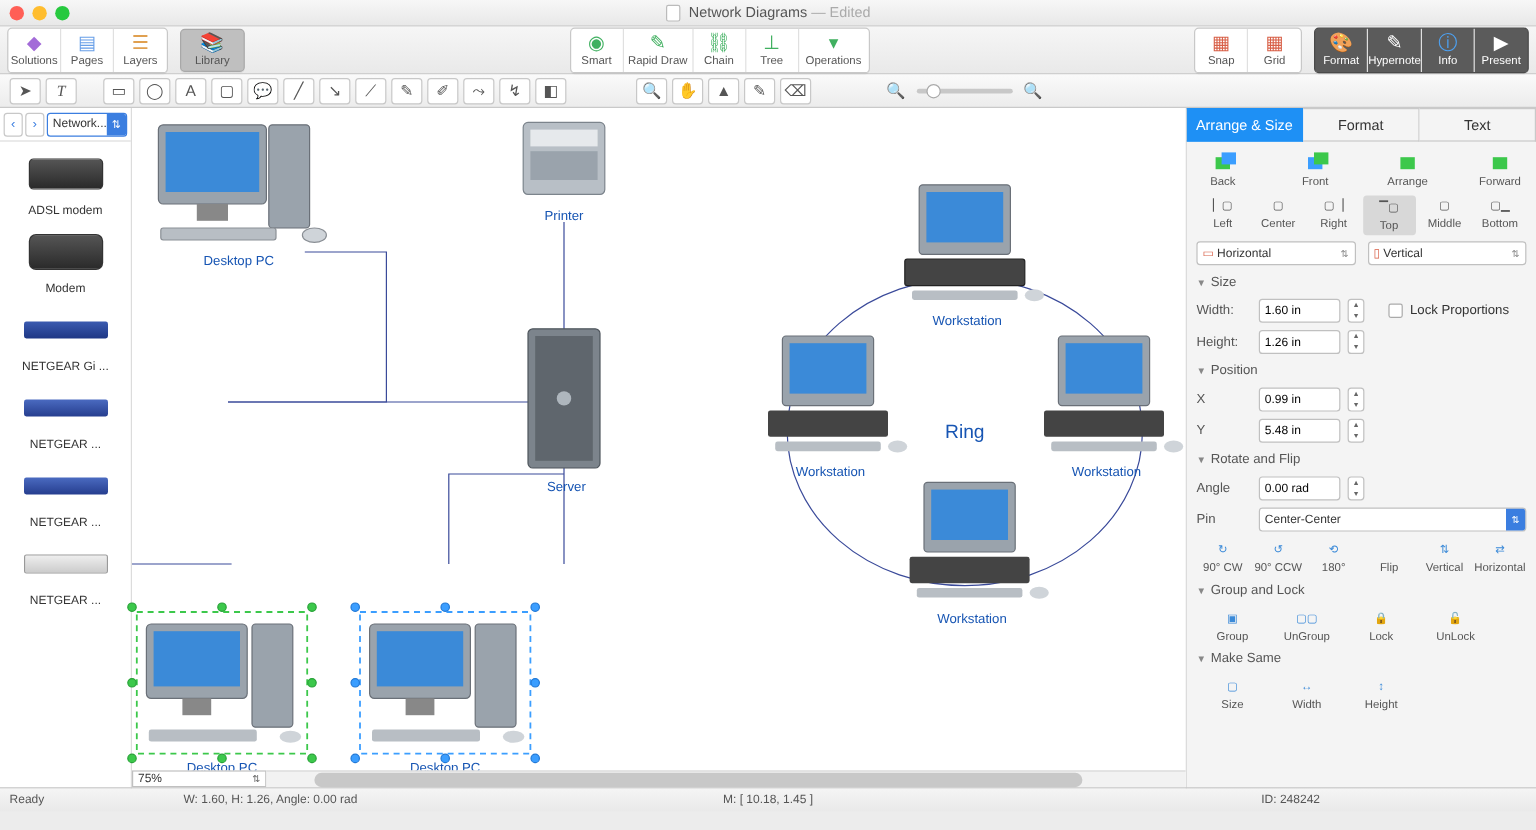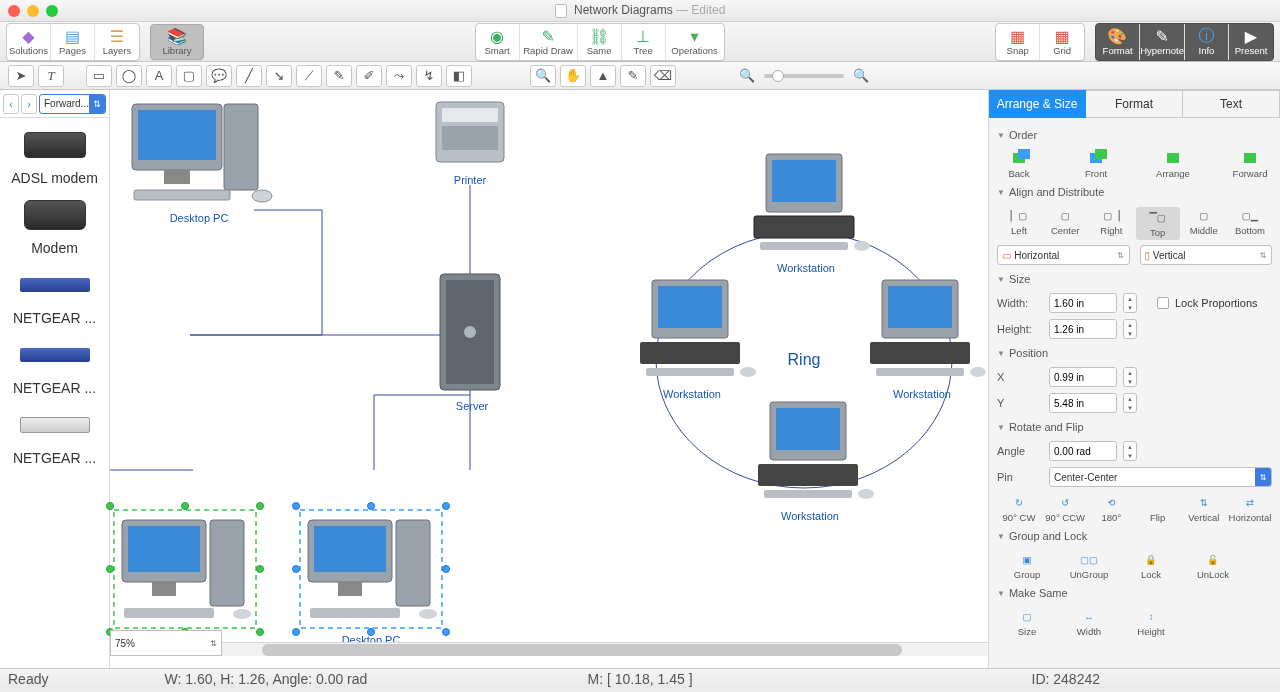"Same" span { text: Same -> Chain }
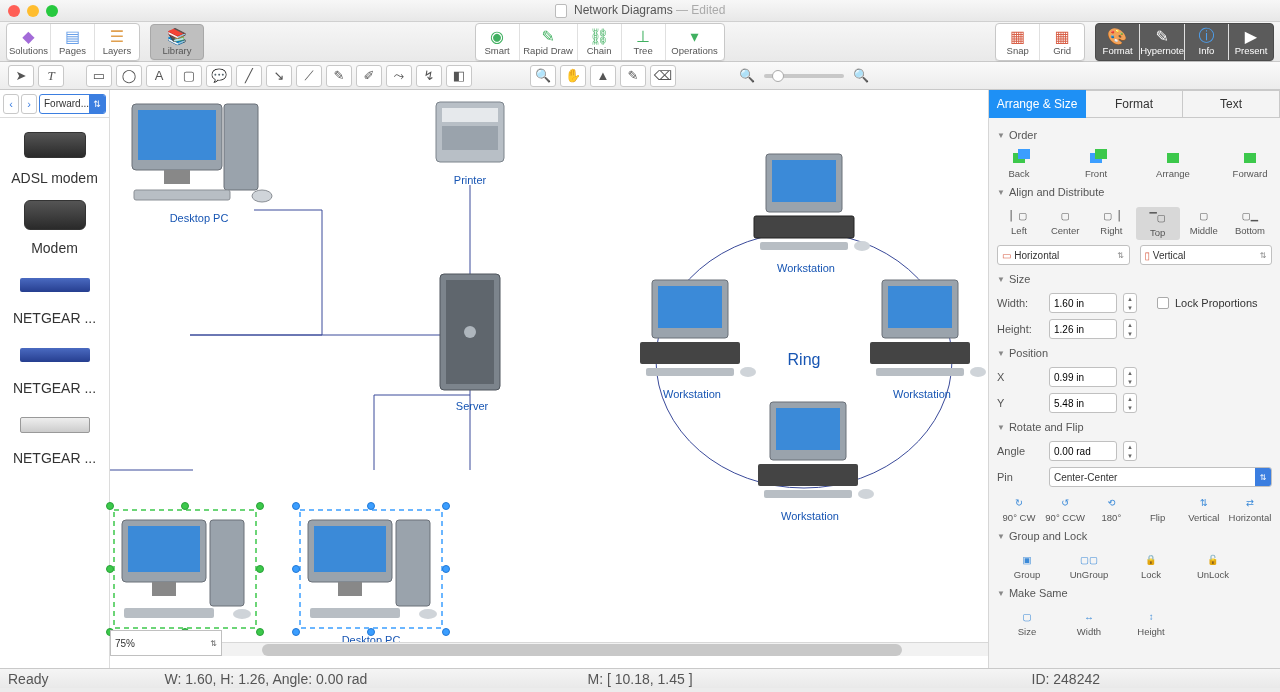"Forward..." span { text: Forward -> Network }
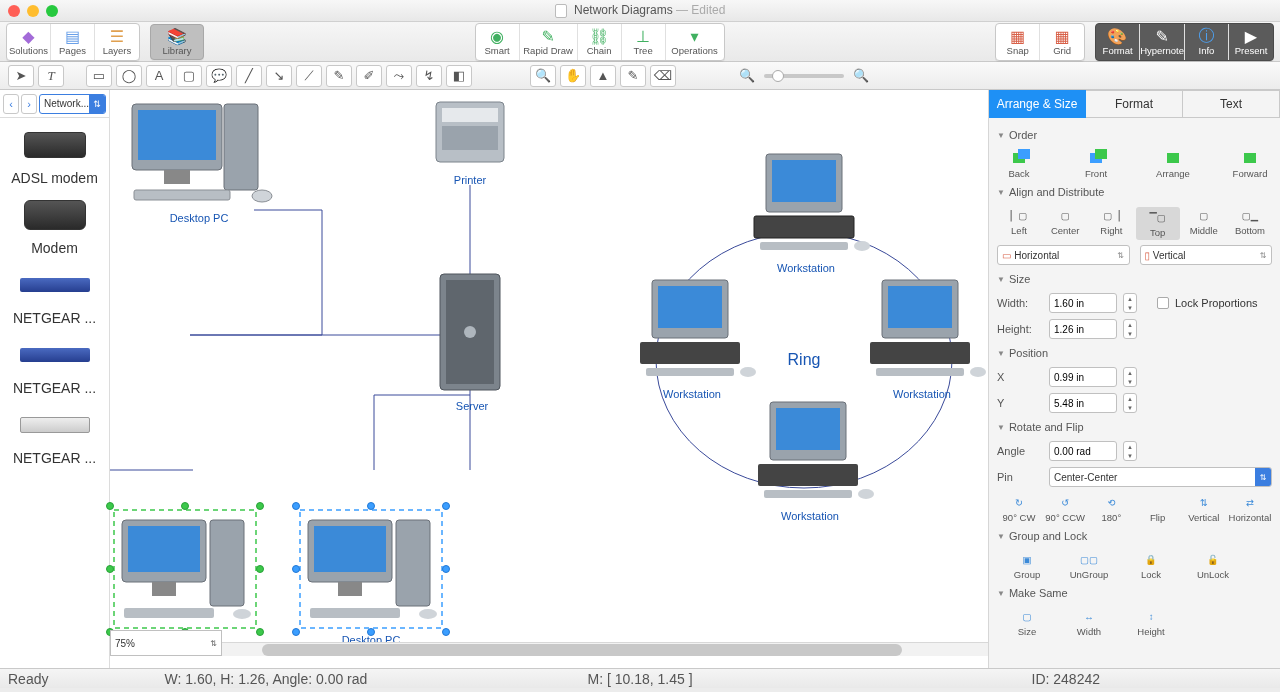"Order" div.section-hdr { html: <div> <span>Order</span> </div> -> none }
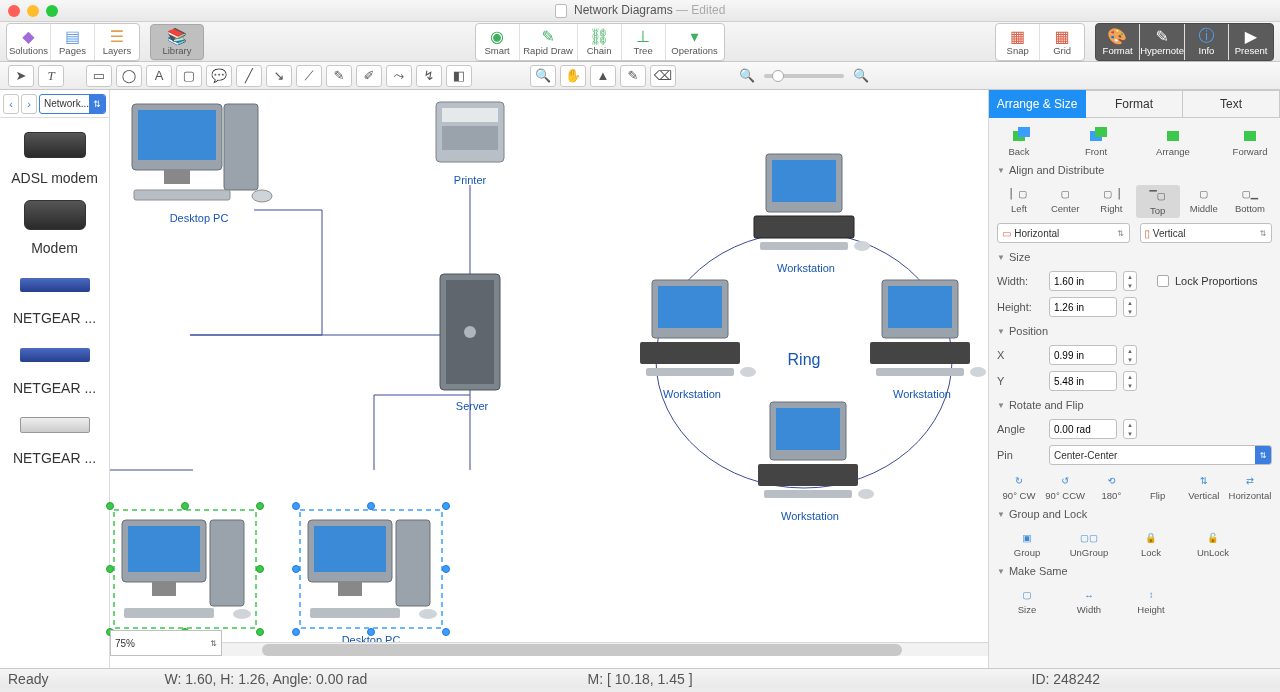"ADSL modem" .libitem { font-size: 14px -> 10px }
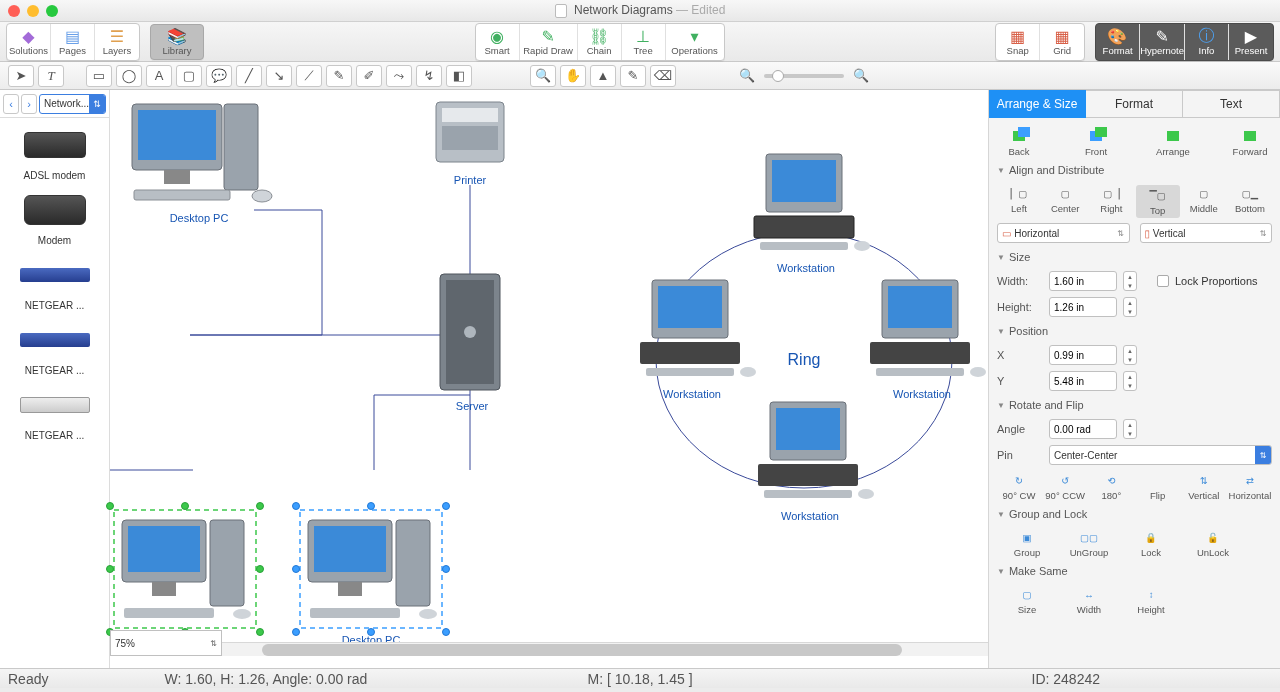"Align and Distribute" div.section-hdr { html: <div> <span>Align and Distribute</span> </div> -> none }
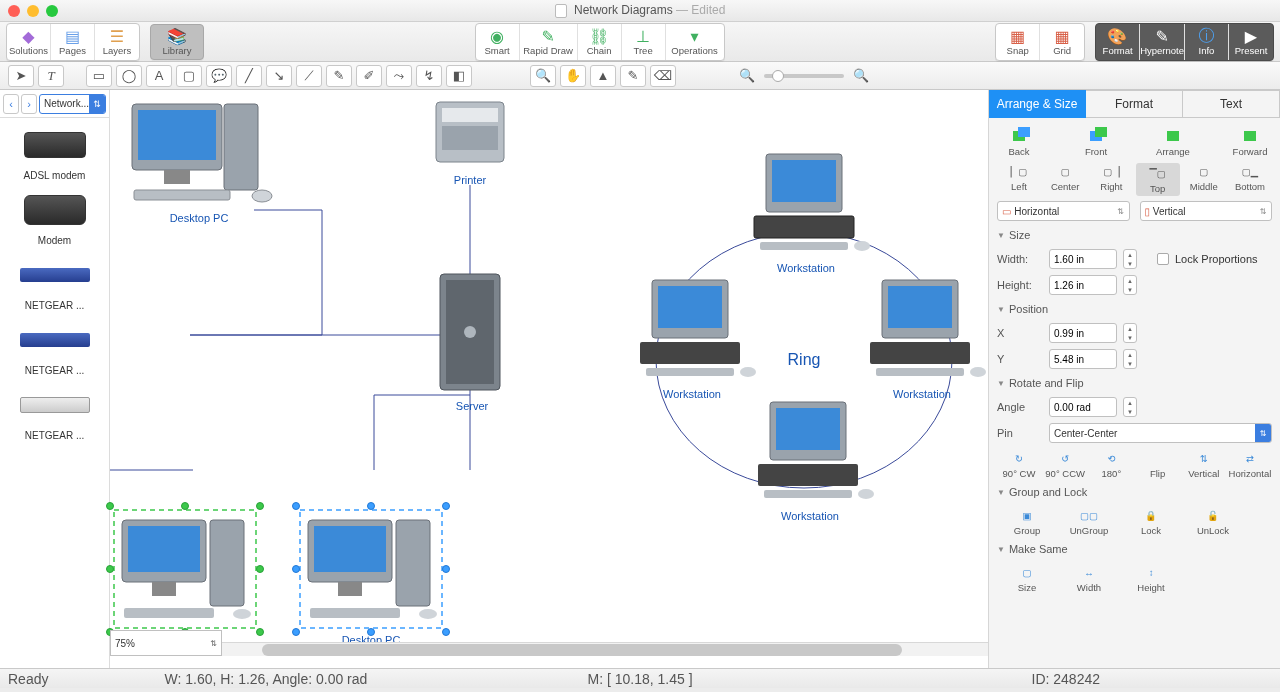"NETGEAR Gi ..." div.libitem { html: none -> <div><div> <div></div> </div><span>NETGEAR Gi ...</span></div> }
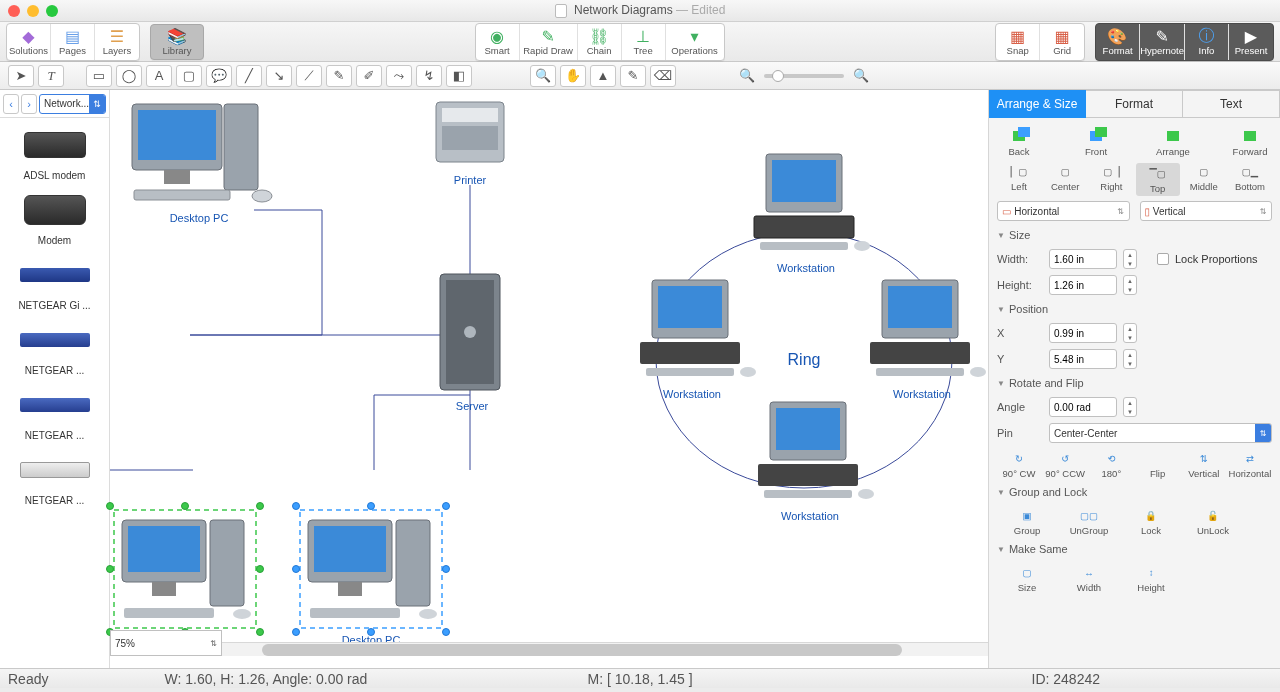"75%" .zoomsel { height: 26px -> 14px }
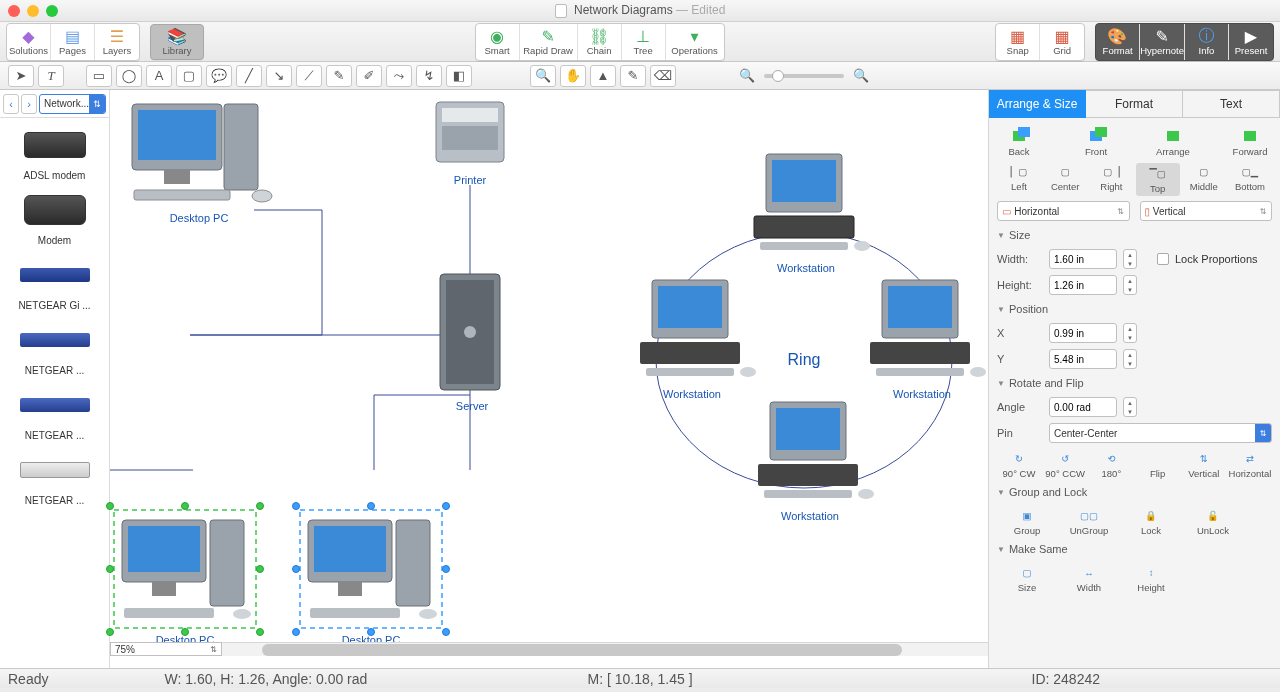"Ready" .statusbar { bottom: 4px -> 16px; font-size: 14px -> 10px }
